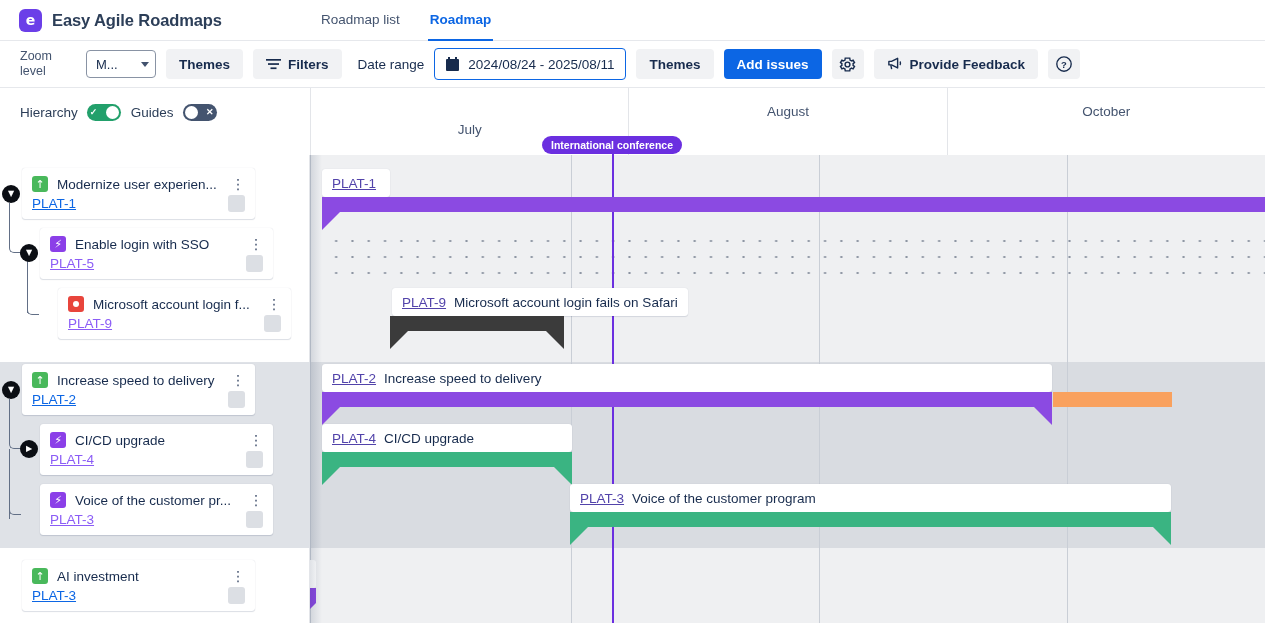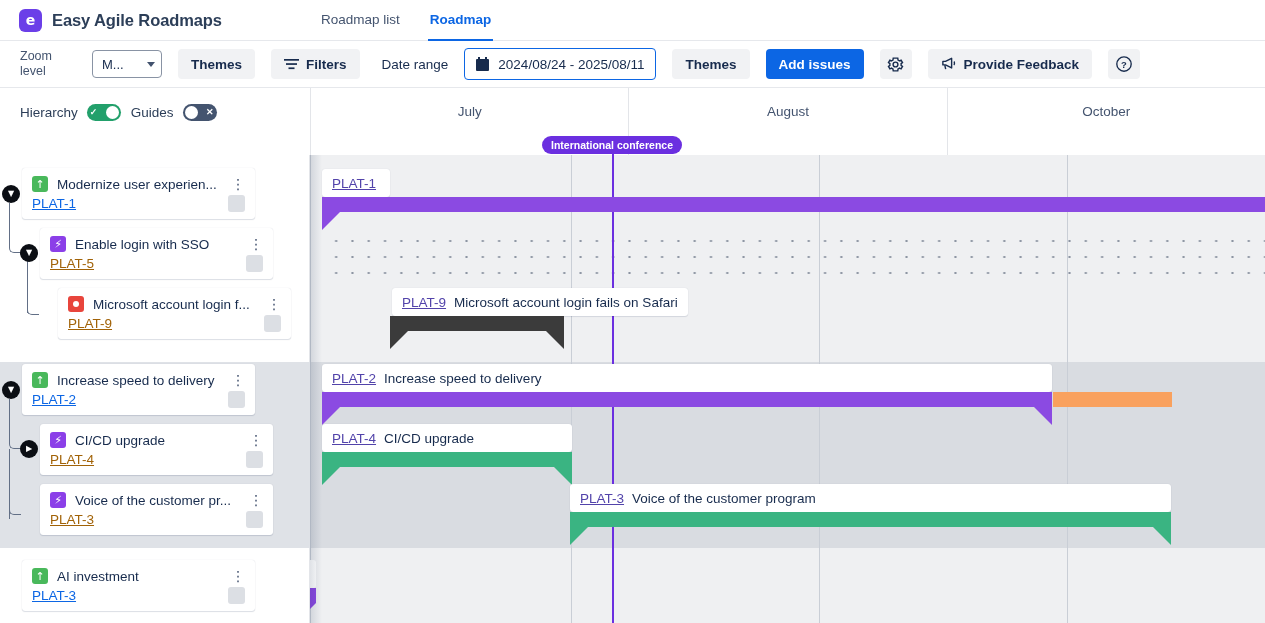"Zoom level" .toolbar { gap: 16px -> 10px }
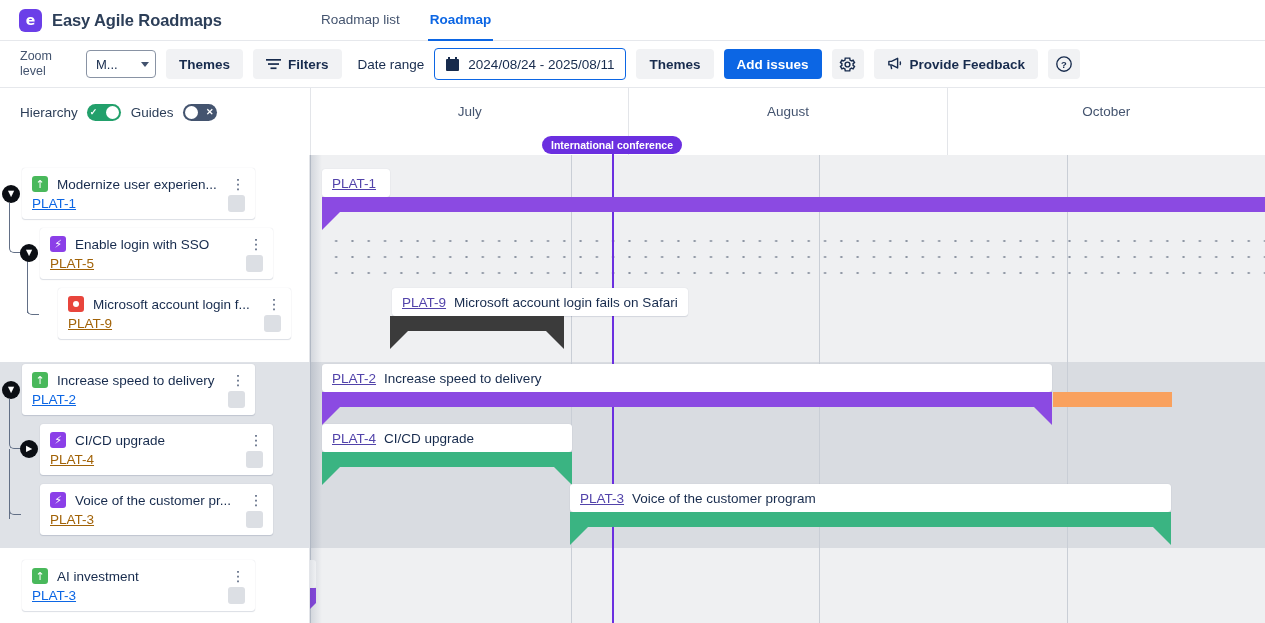"July" .month:first-child { align-items: none -> center }
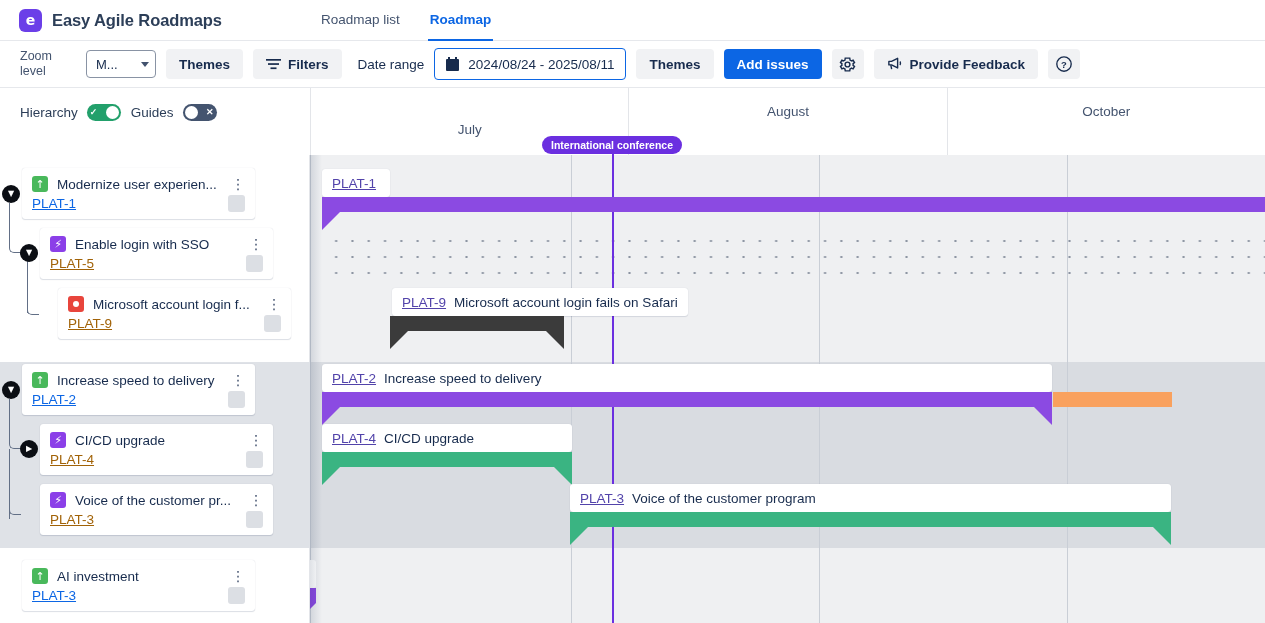"PLAT-5" .key-link.violet { color: #a16207 -> #8b5cf6 }
